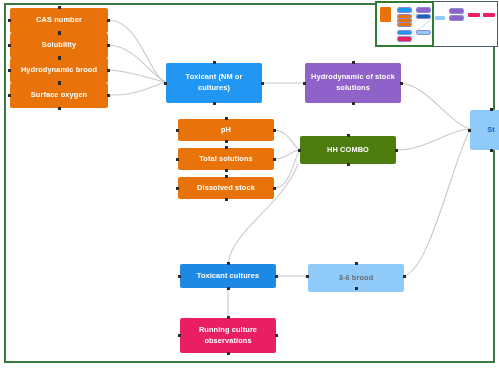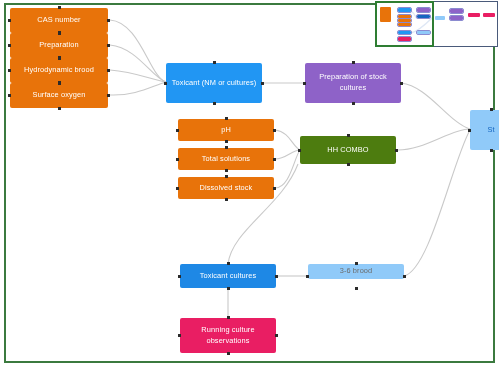"CAS number" #app { font-weight: none -> bold }
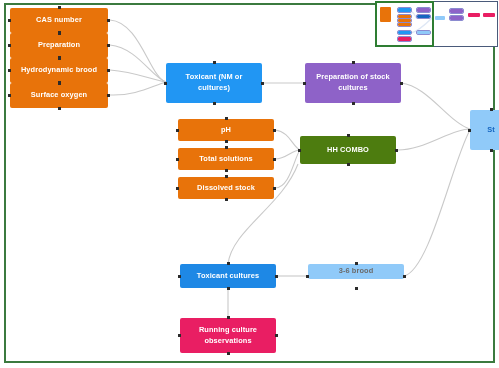"Preparation" span.lbl { text: Preparation -> Solubility }
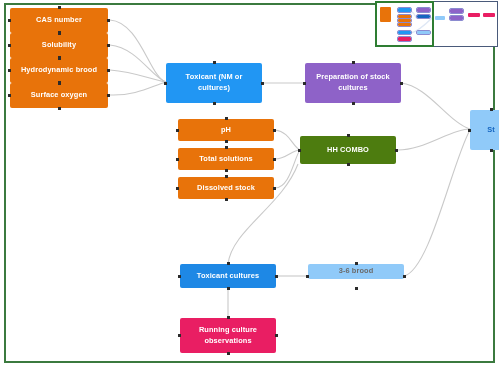"Preparation of stock cultures" span.lbl { text: Preparation of stock cultures -> Hydrodynamic of stock solutions }
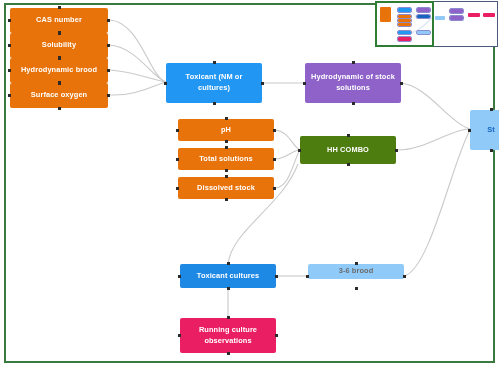"3-6 brood" div.node { height: 15px -> 28px }
